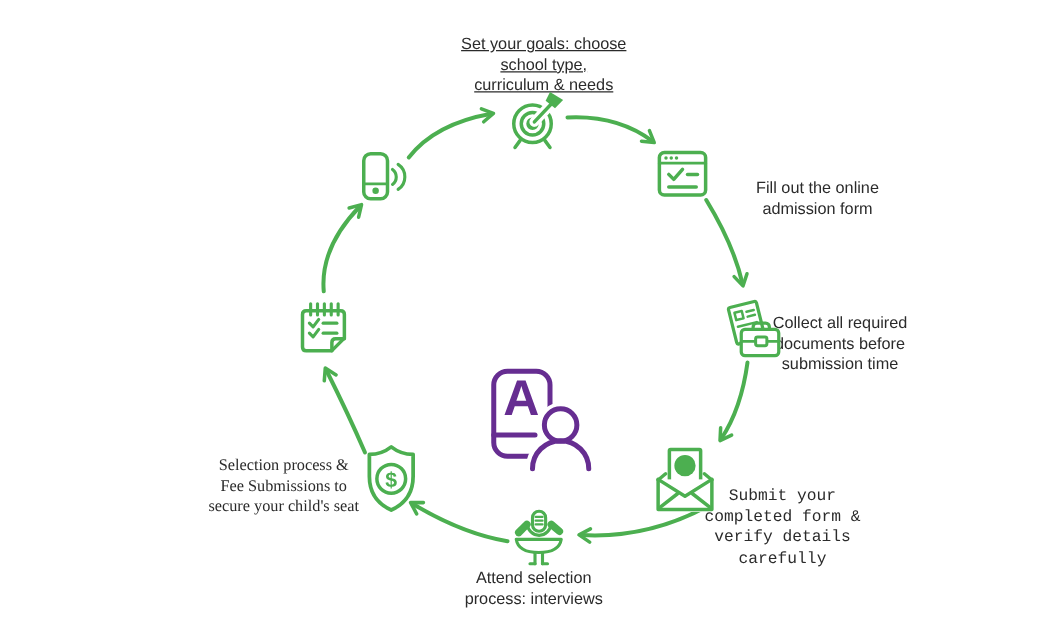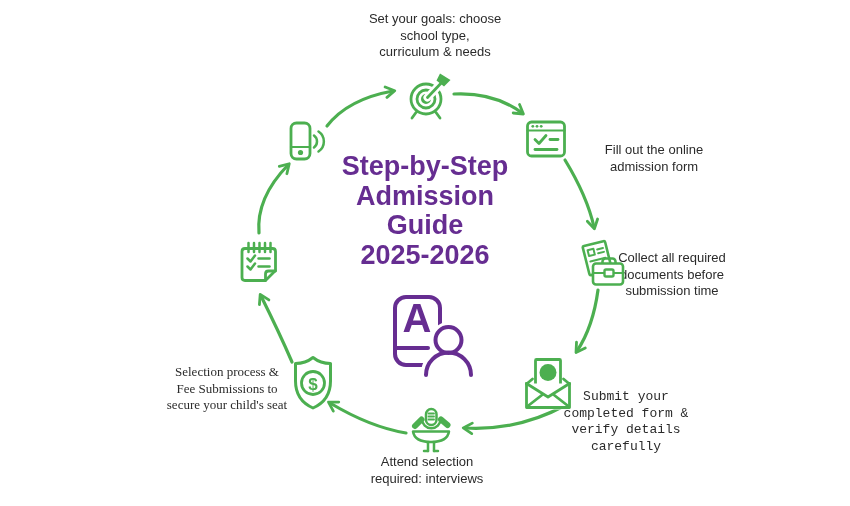"Set your goals: choose" div.label { text-decoration: none -> underline; top: 11px -> 27px }
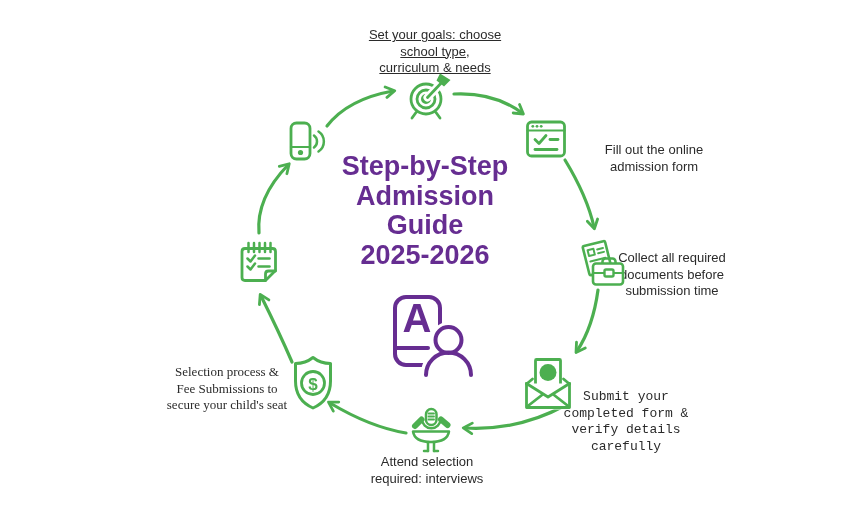"Step-by-Step" div.title { html: <div>Step-by-Step Admission Guide 2025-2026</div> -> none }
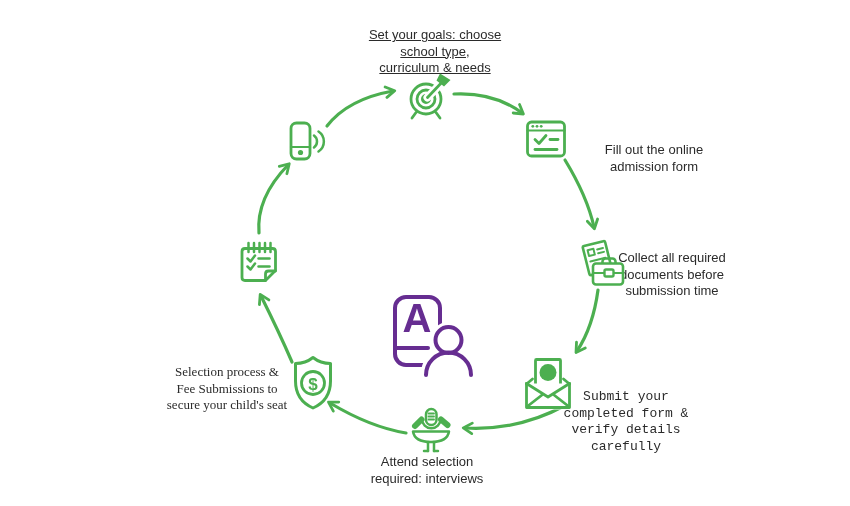"Attend selection" div.label { text: required -> process }
